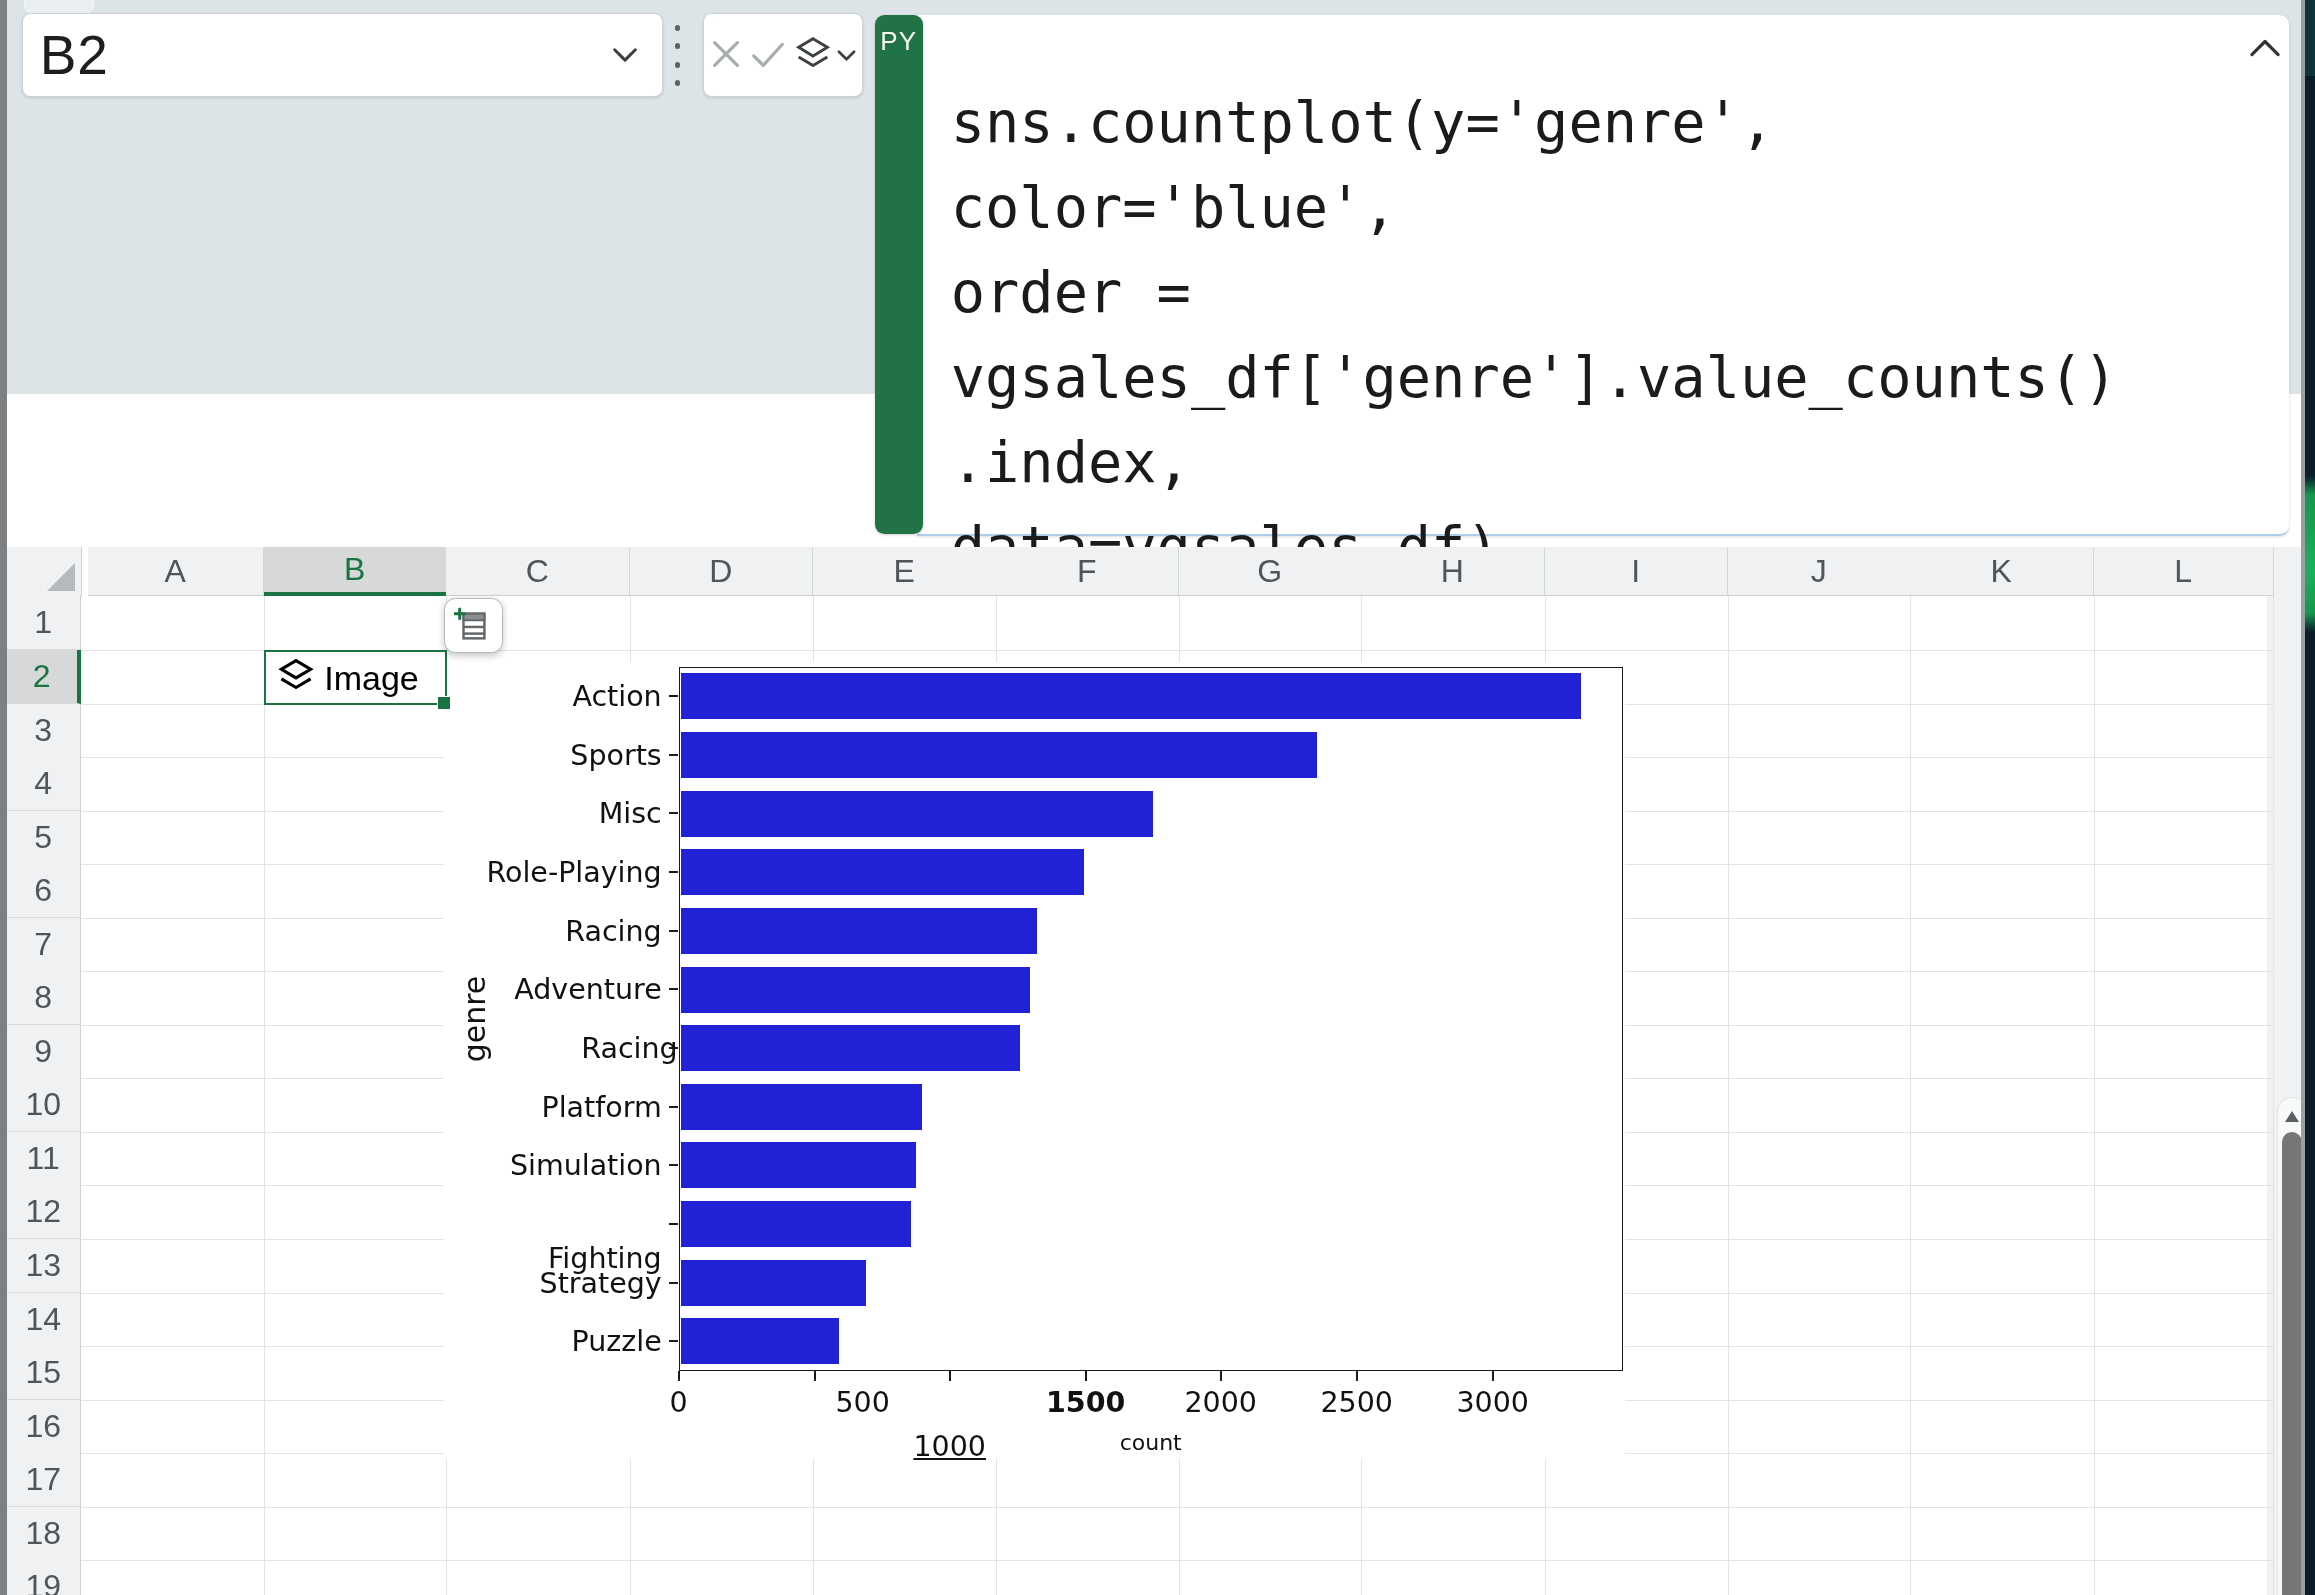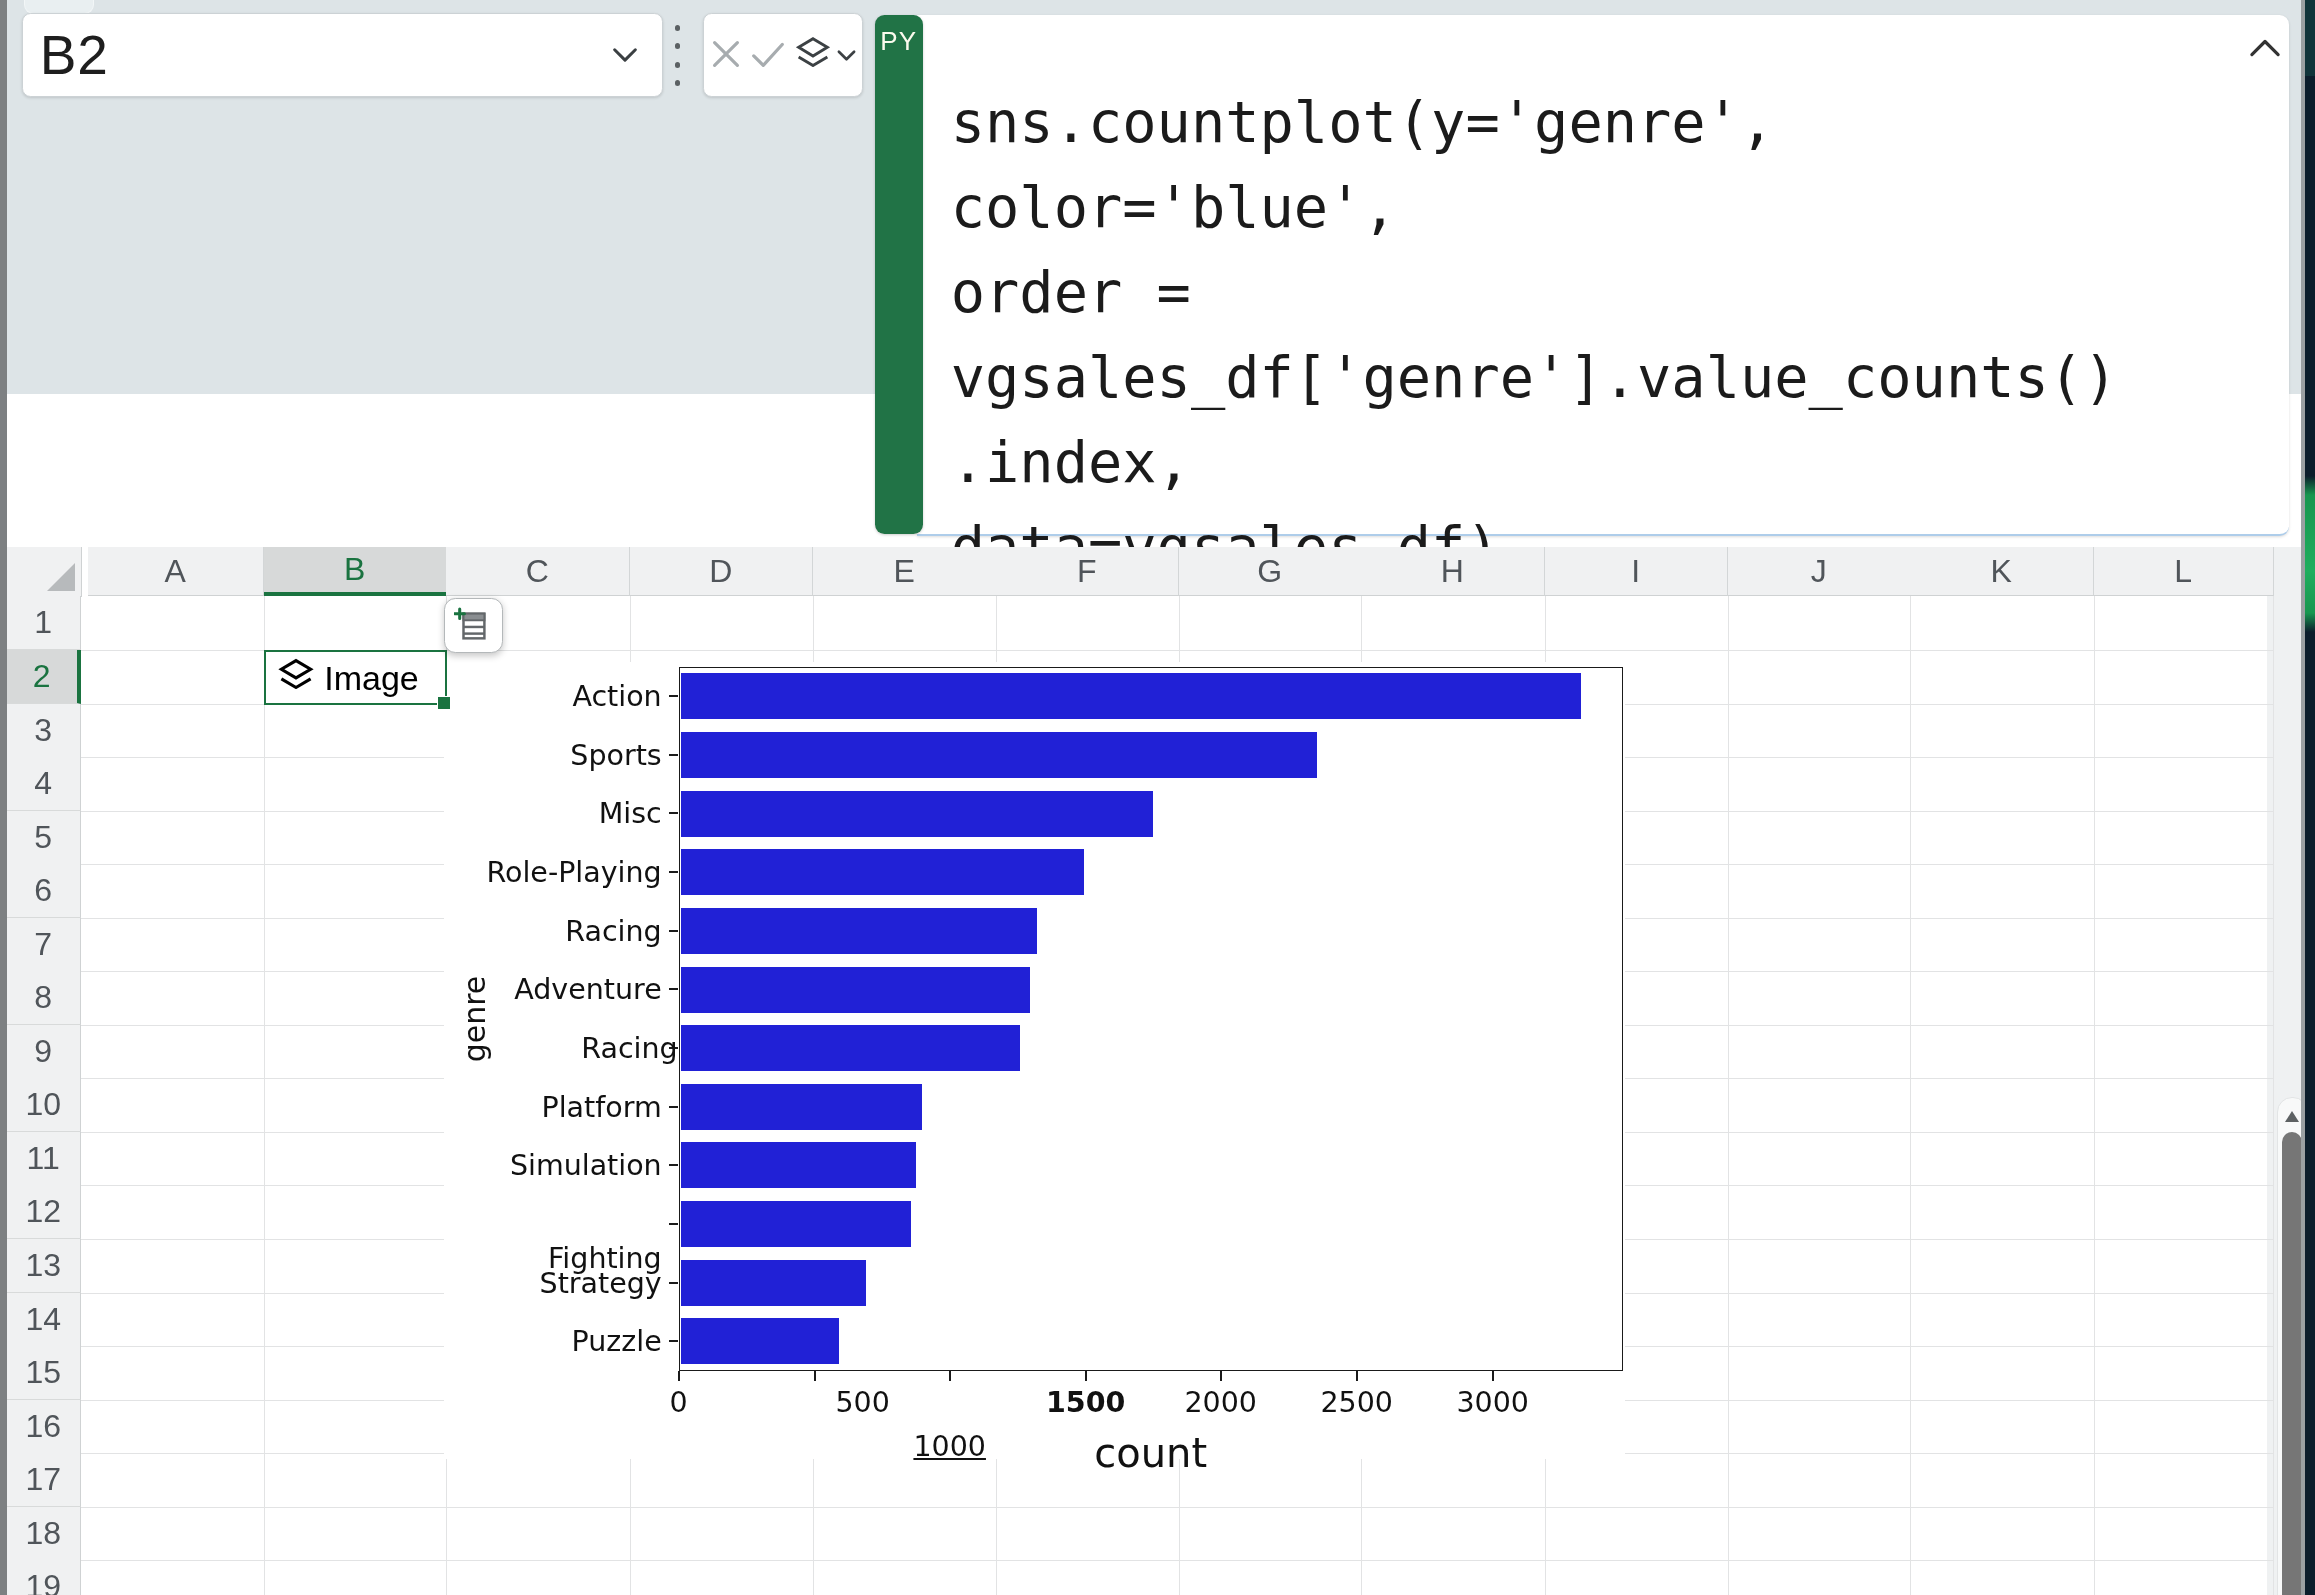"count" #xlabel { font-size: 40px -> 22px }
